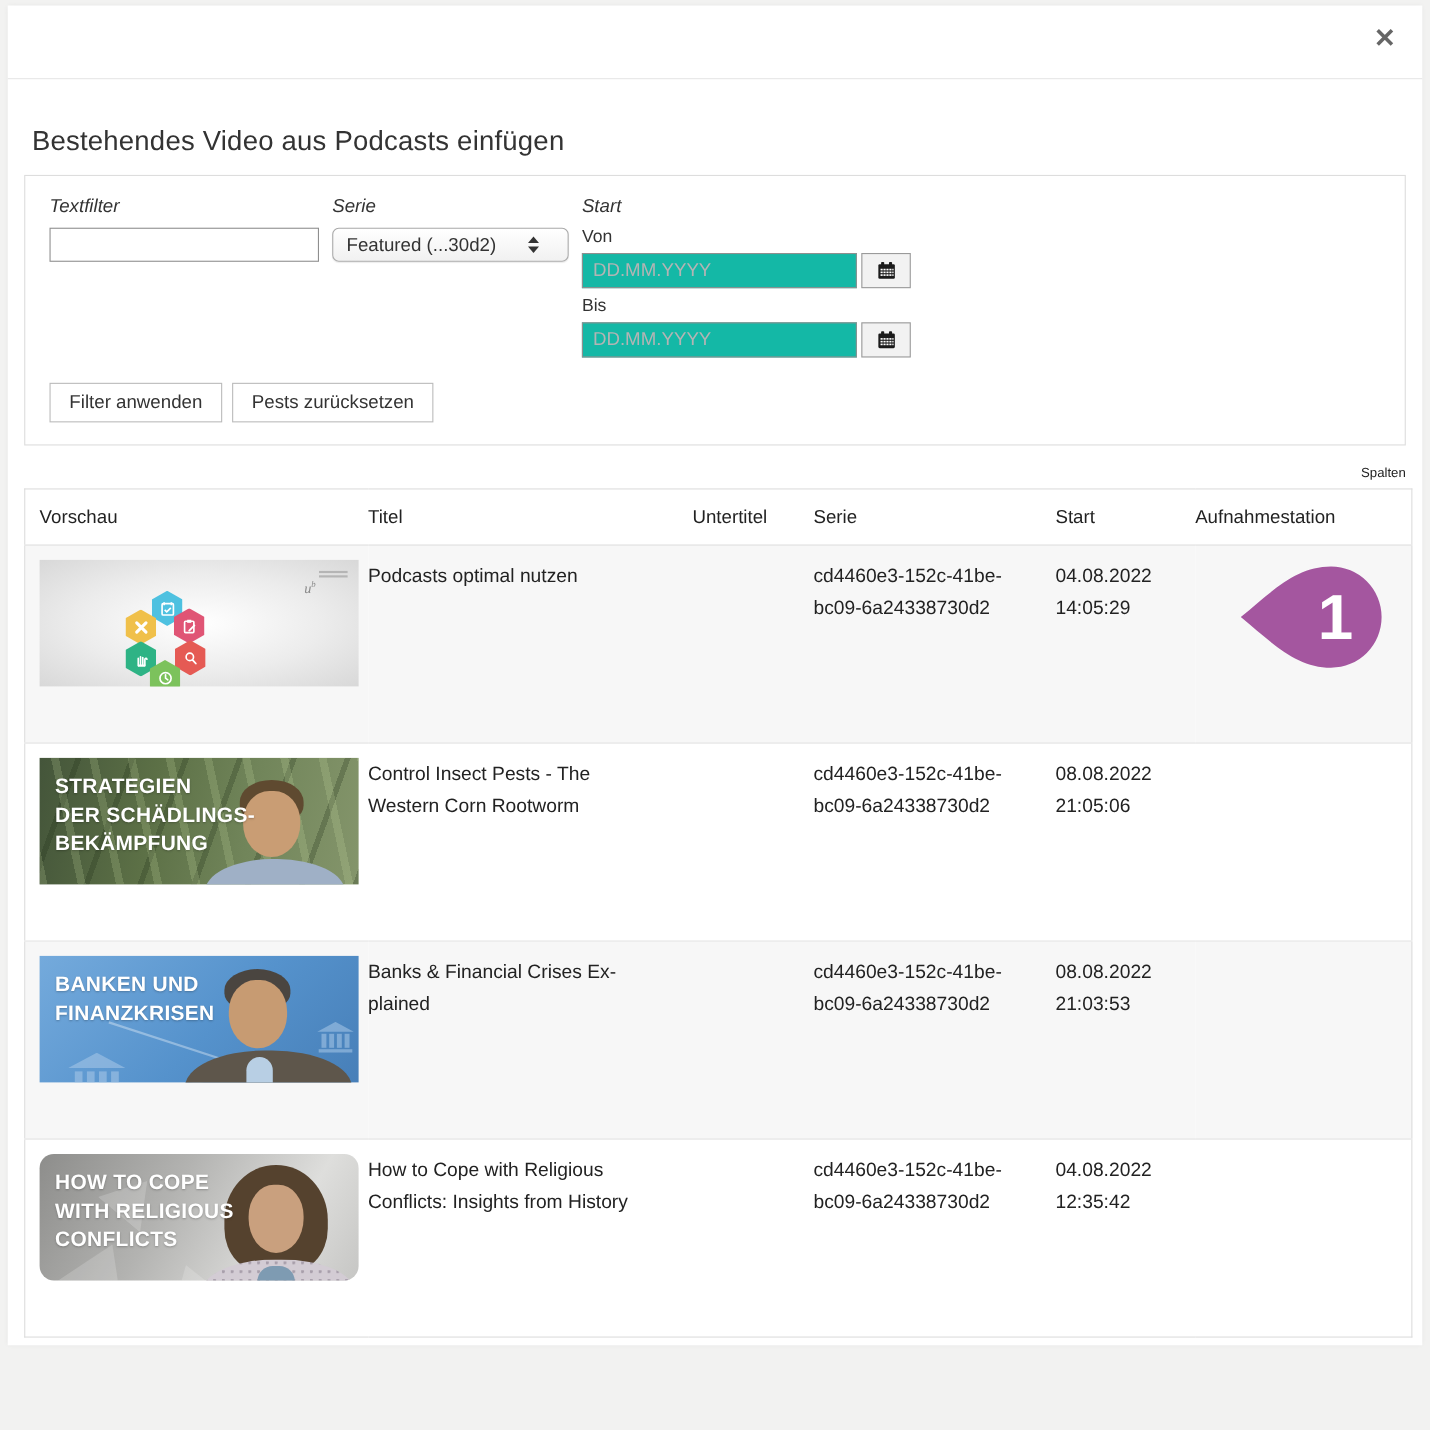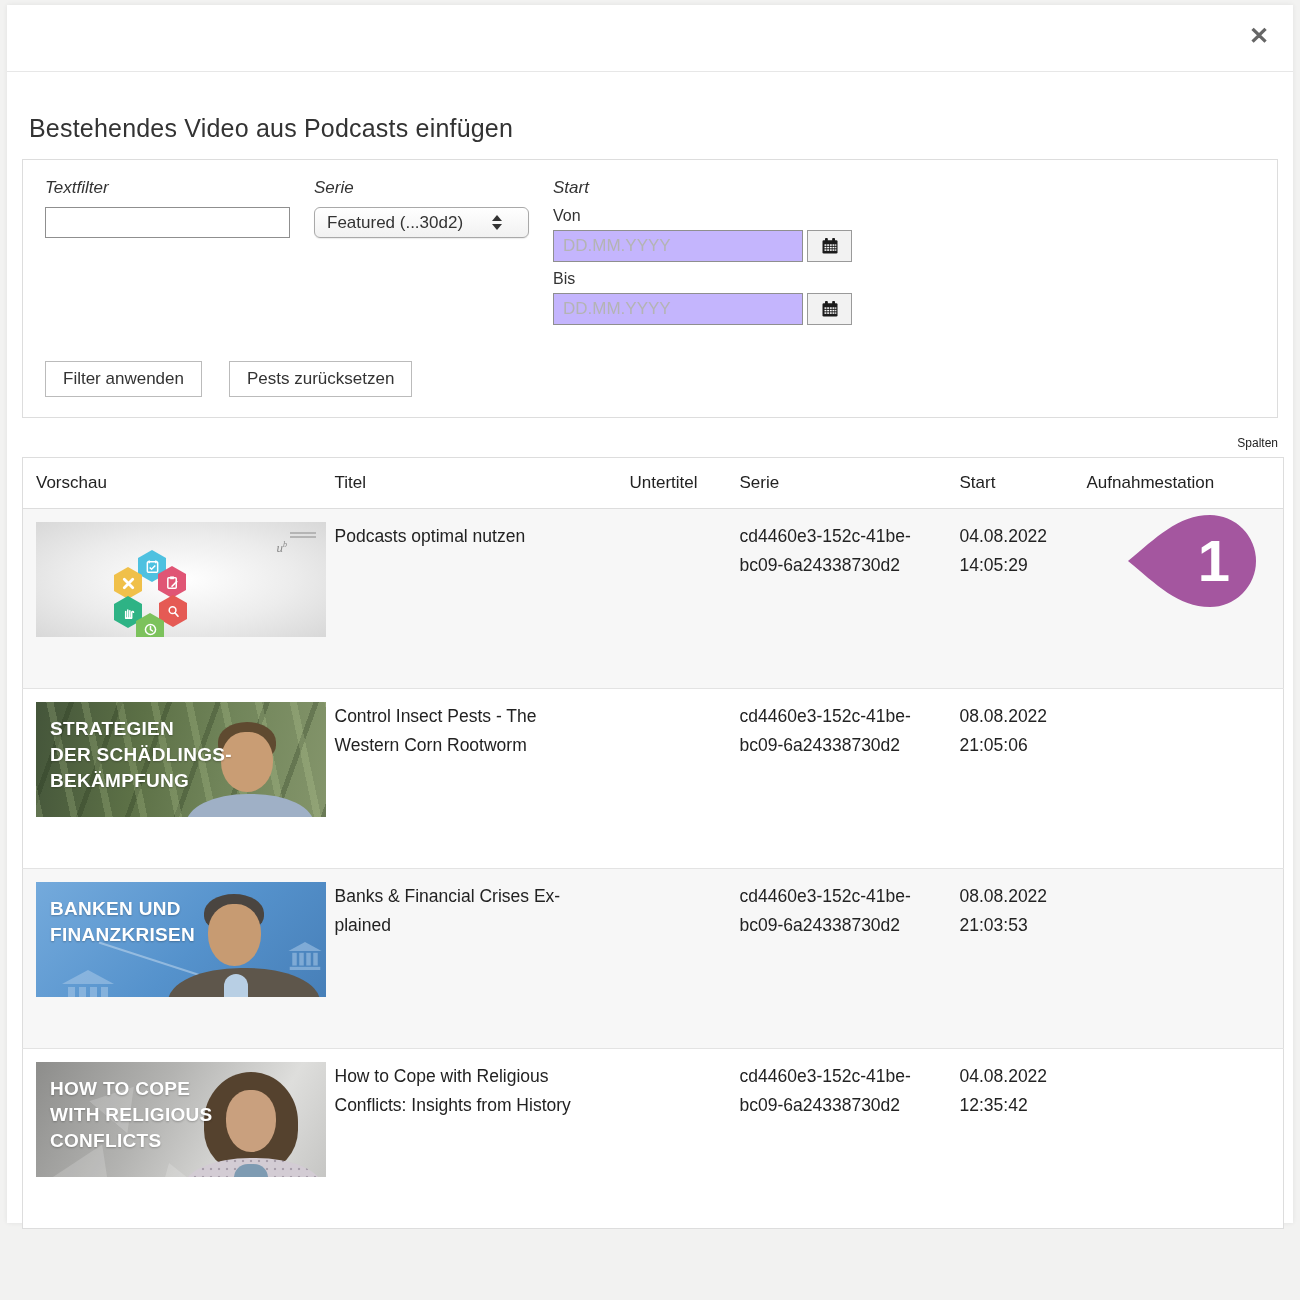"Textfilter" .filter-row { gap: 24px -> 12px }
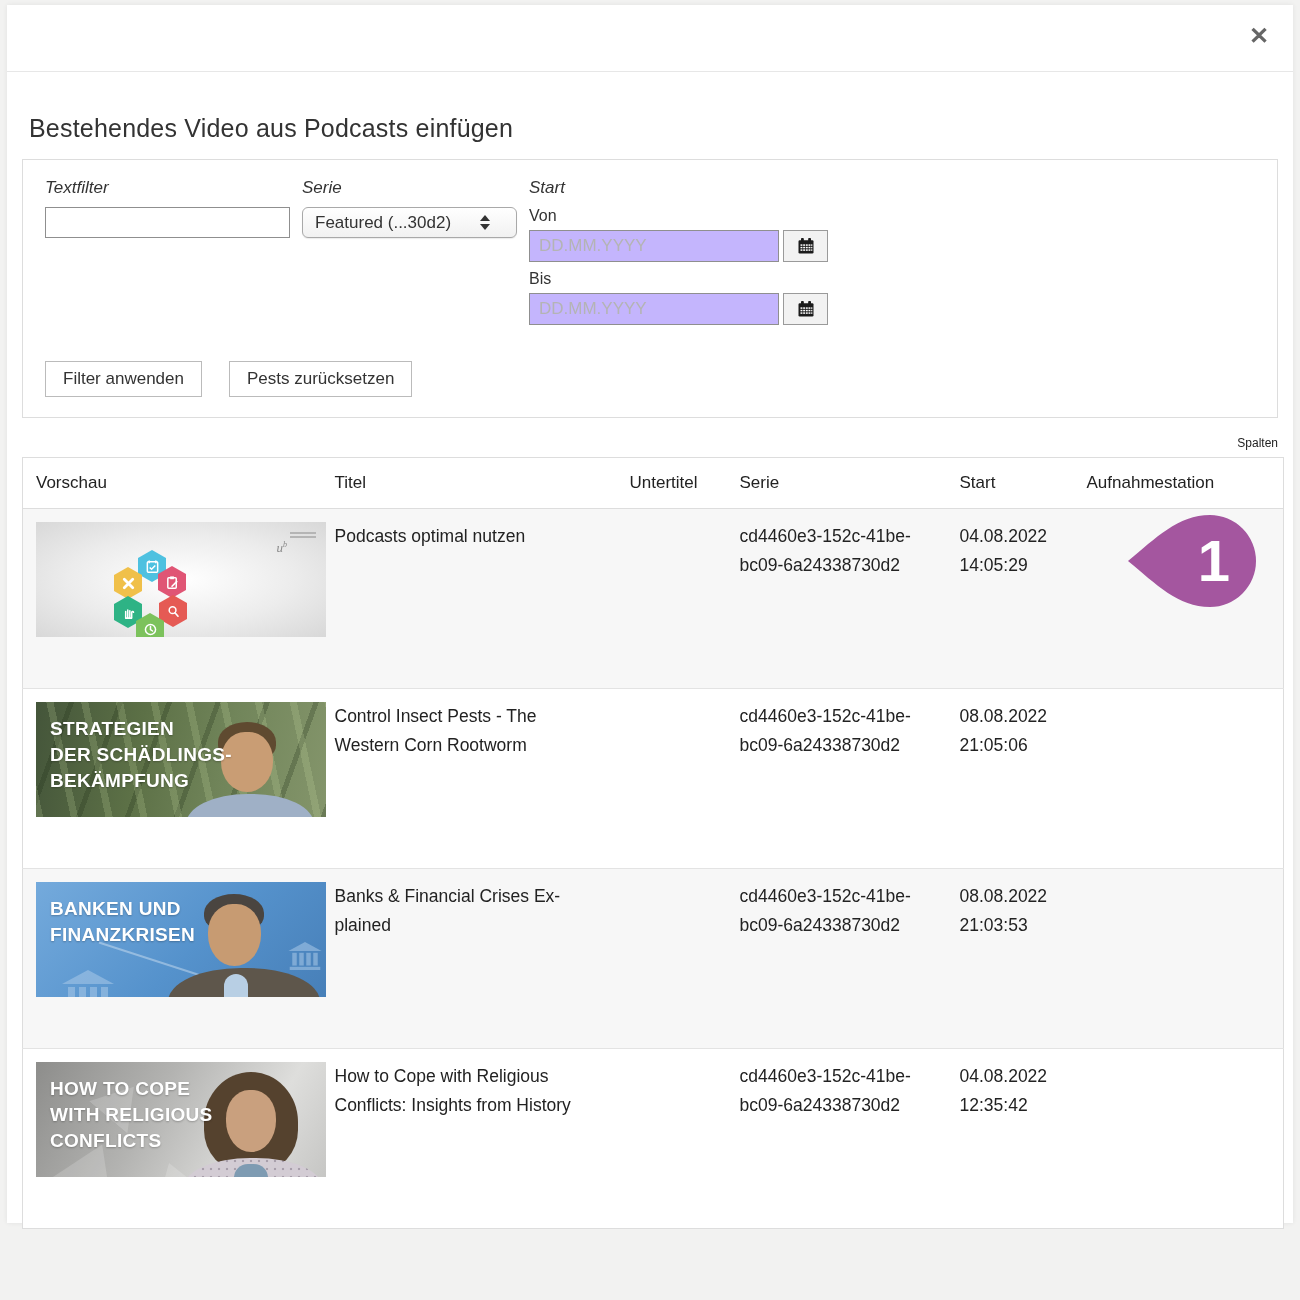"DD.MM.YYYY" .date-input { background: #c4b5fd -> #14b8a6 }
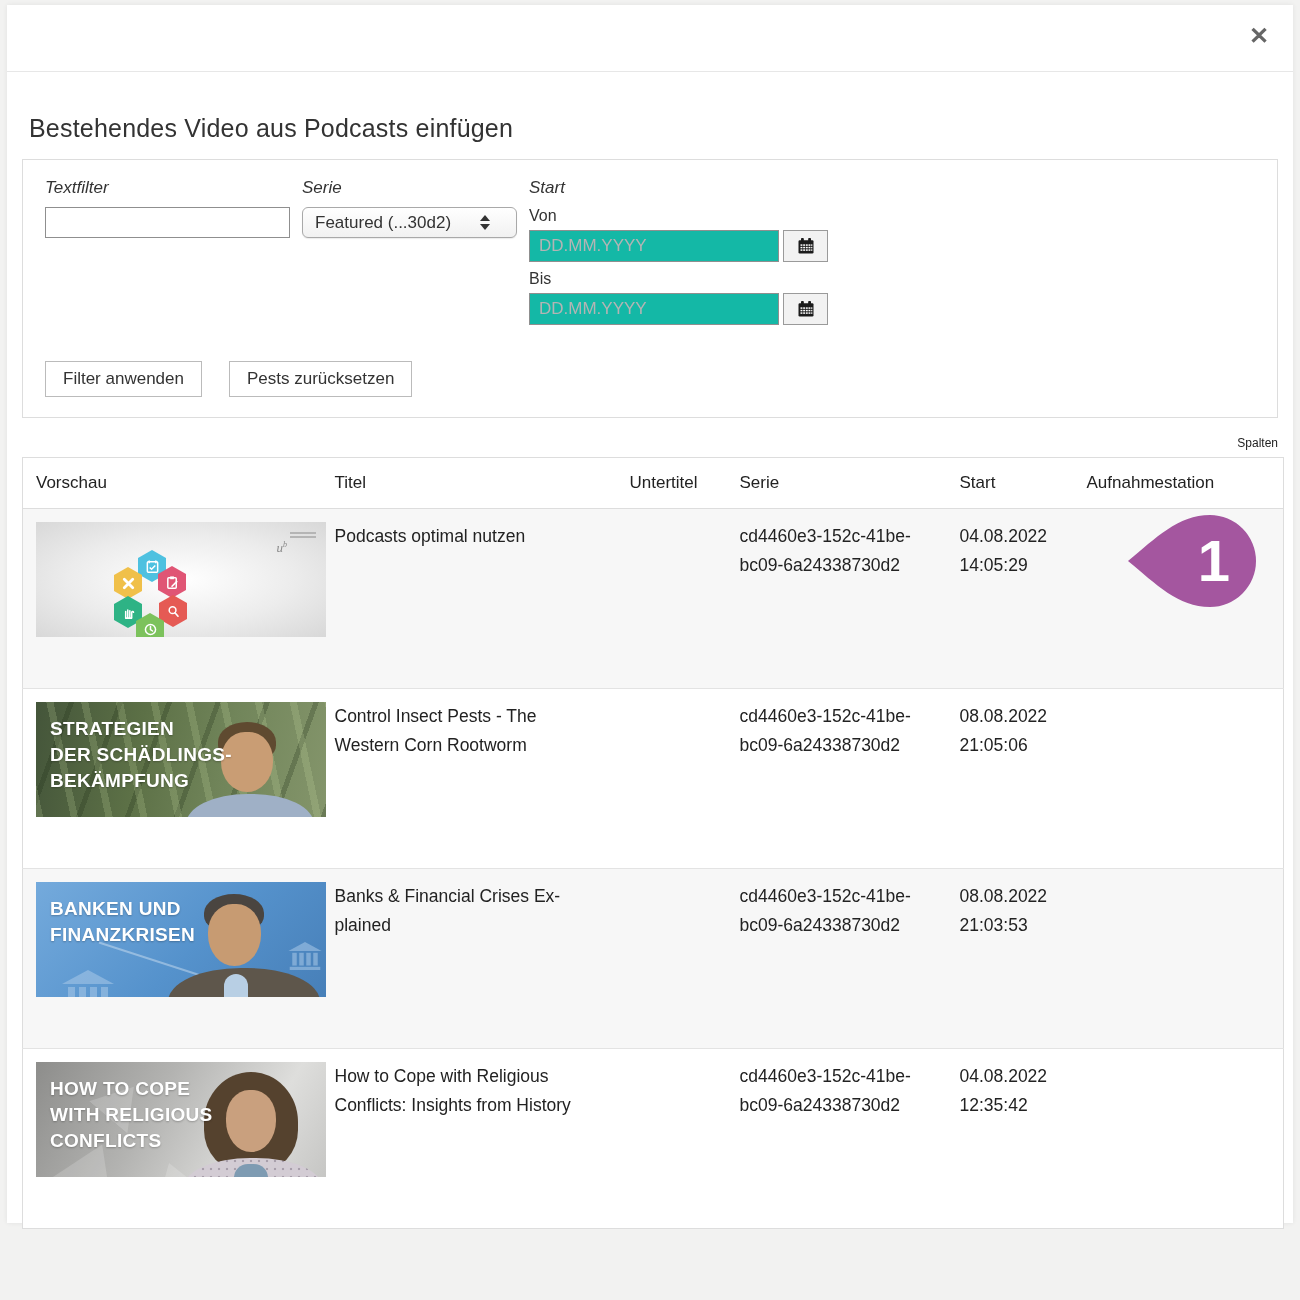"Filter anwenden" .btn-row { gap: 27px -> 9px; margin-top: 28px -> 15px }
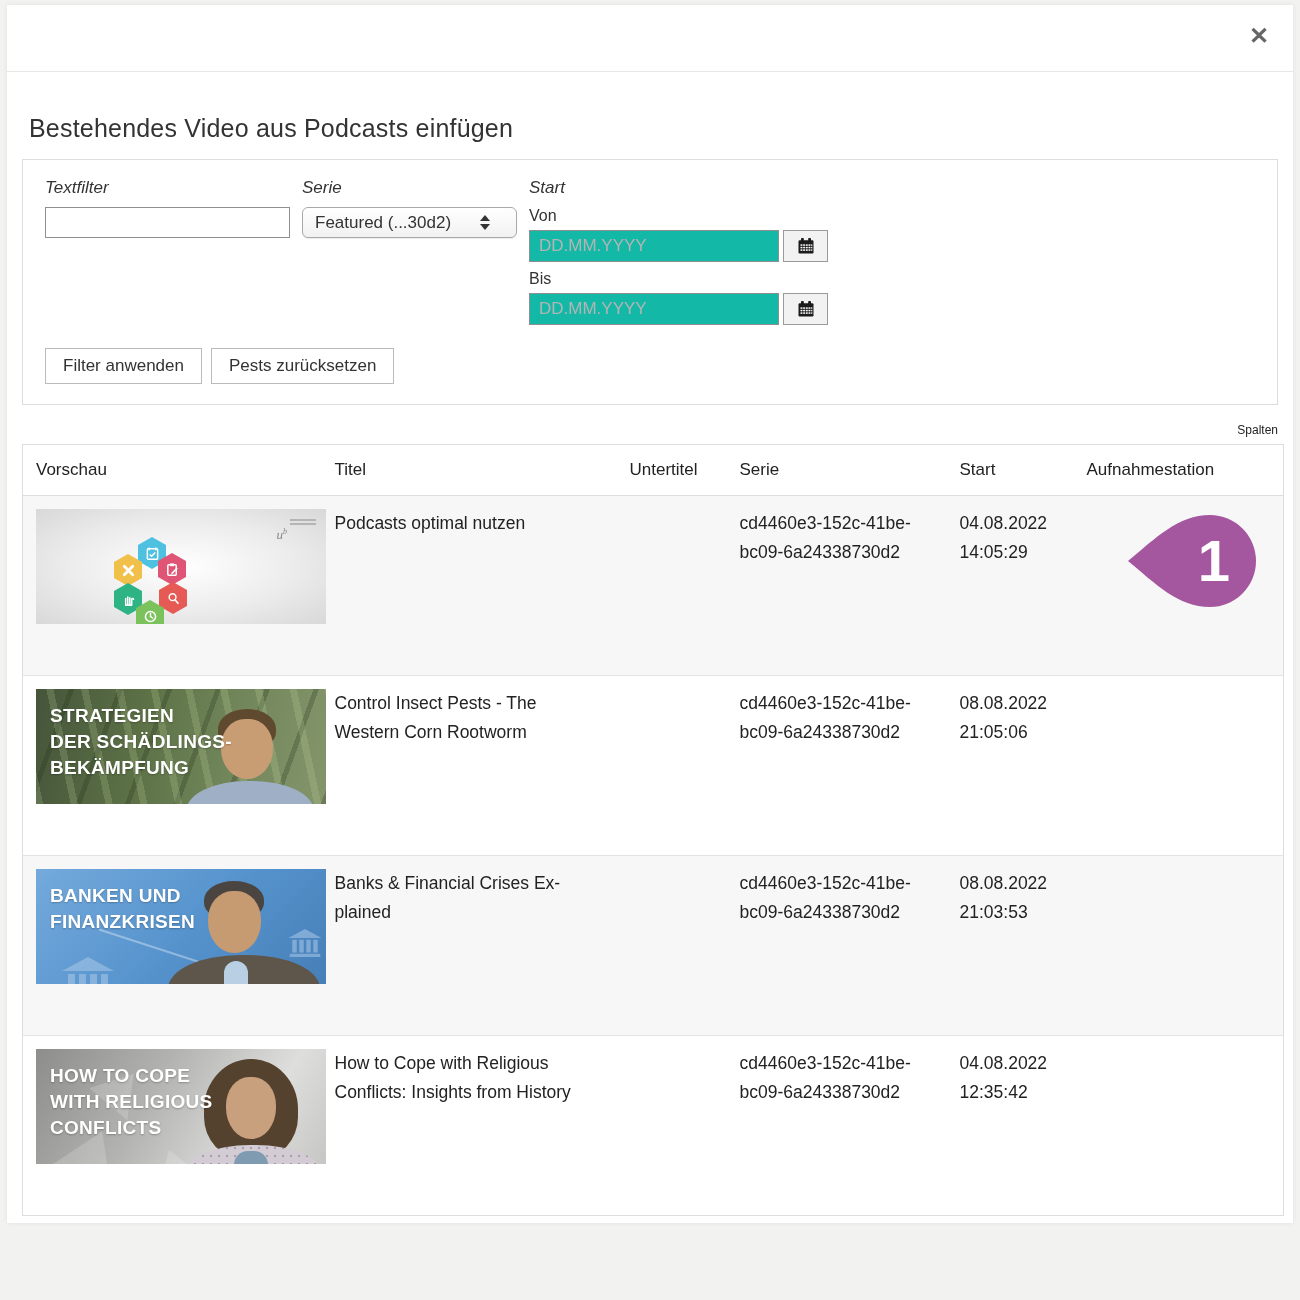"HOW TO COPE" .thumb-gray { border-radius: none -> 13px }
